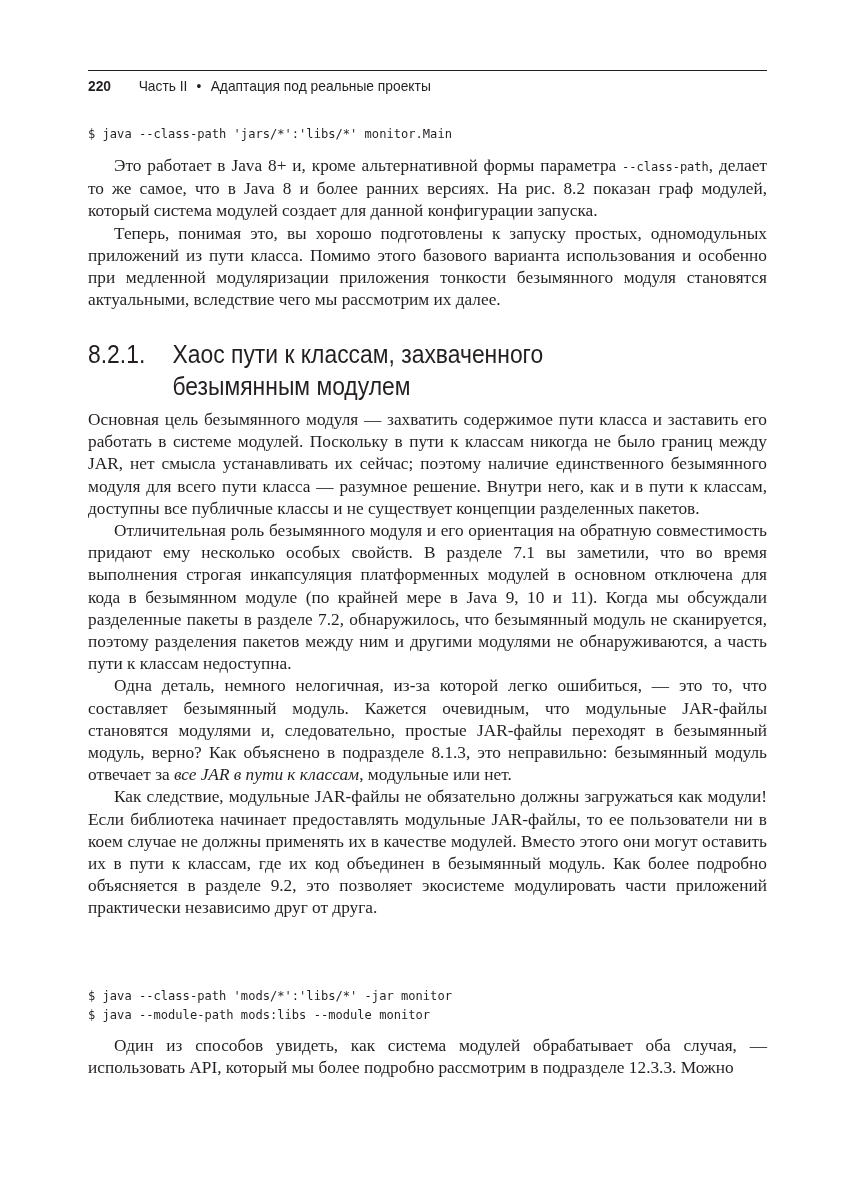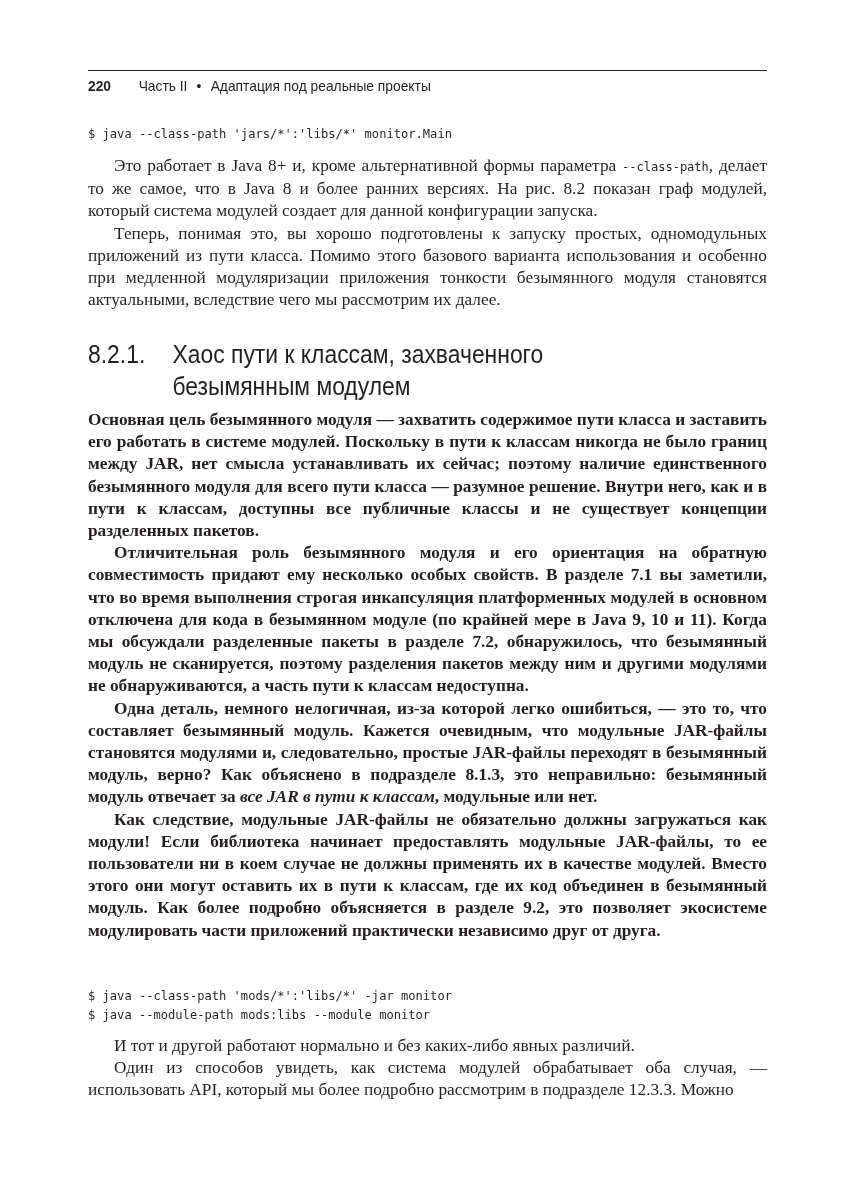"Основная цель безымянного модуля —" div.text { font-weight: bold -> none }
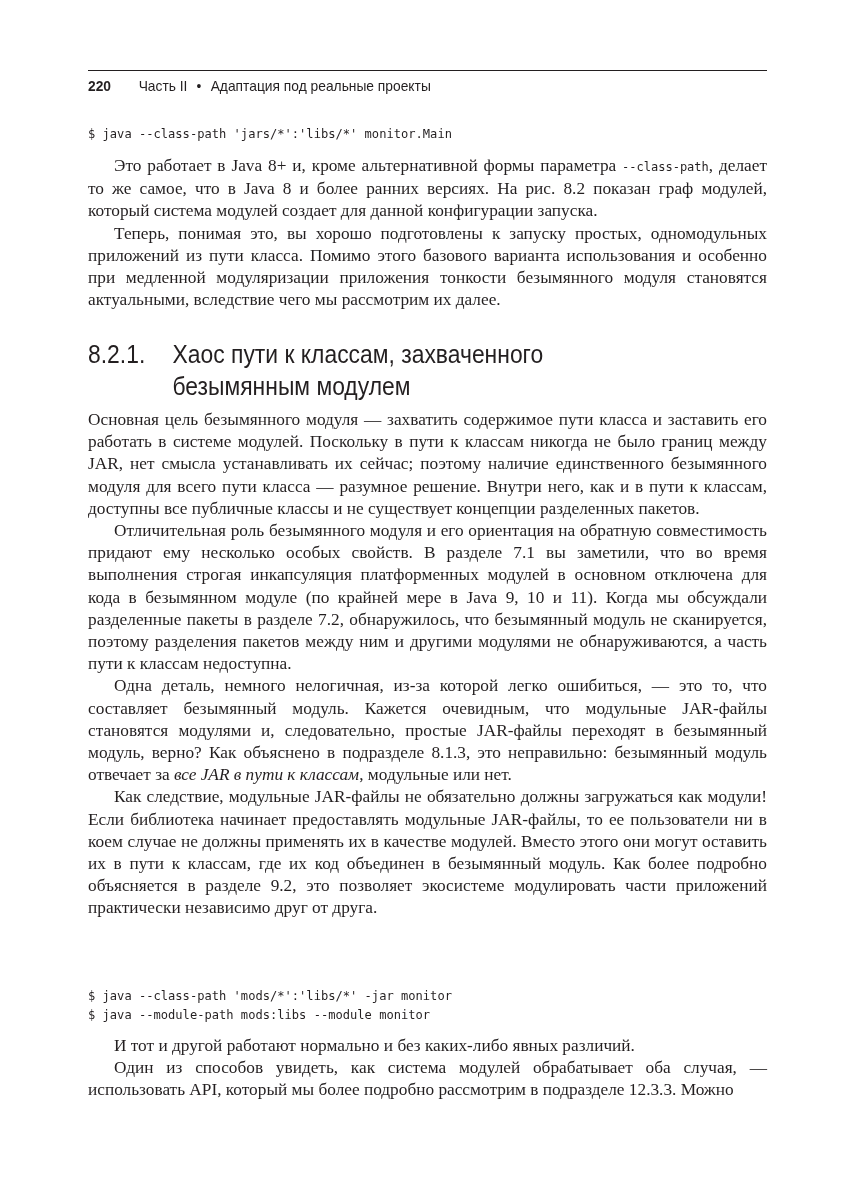"И тот и другой работают" p { html: <p>И тот и другой работают нормально и без каких-либо явных различий.</p> -> none }
